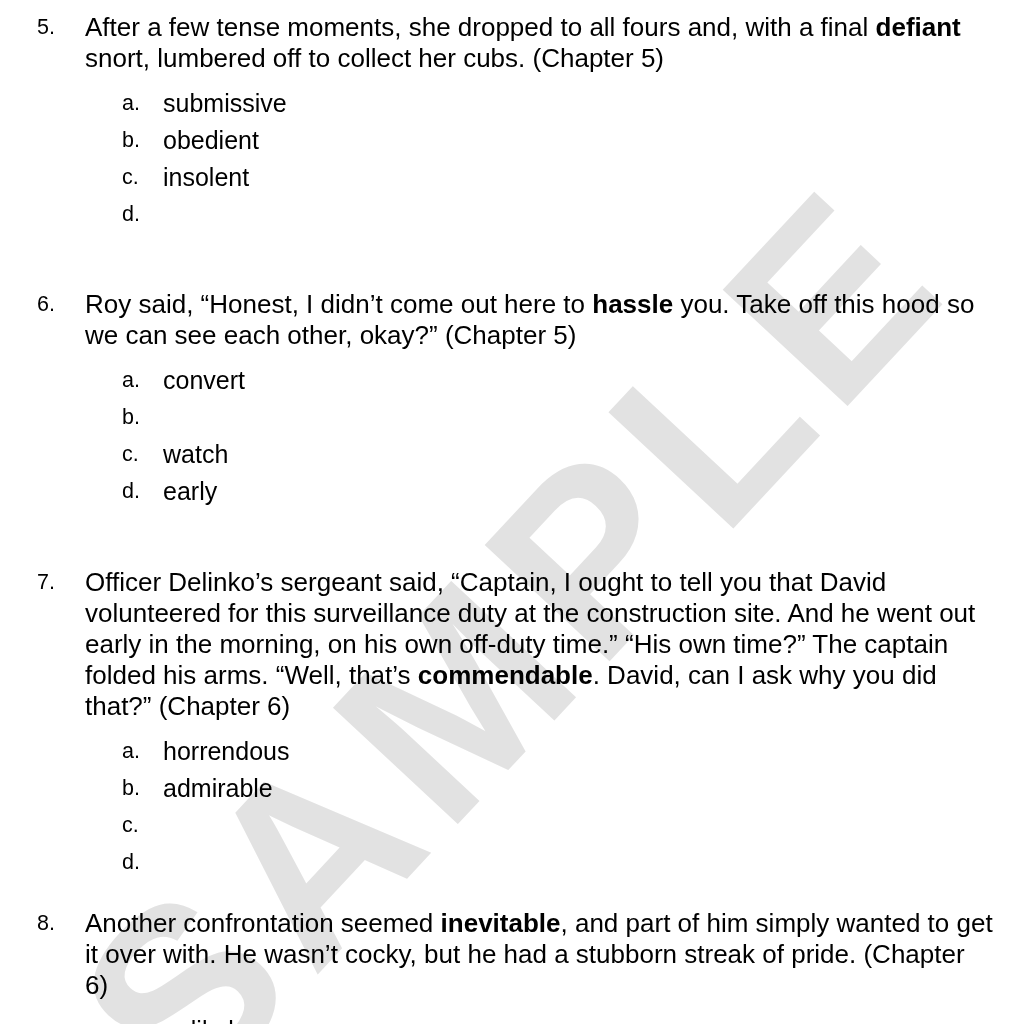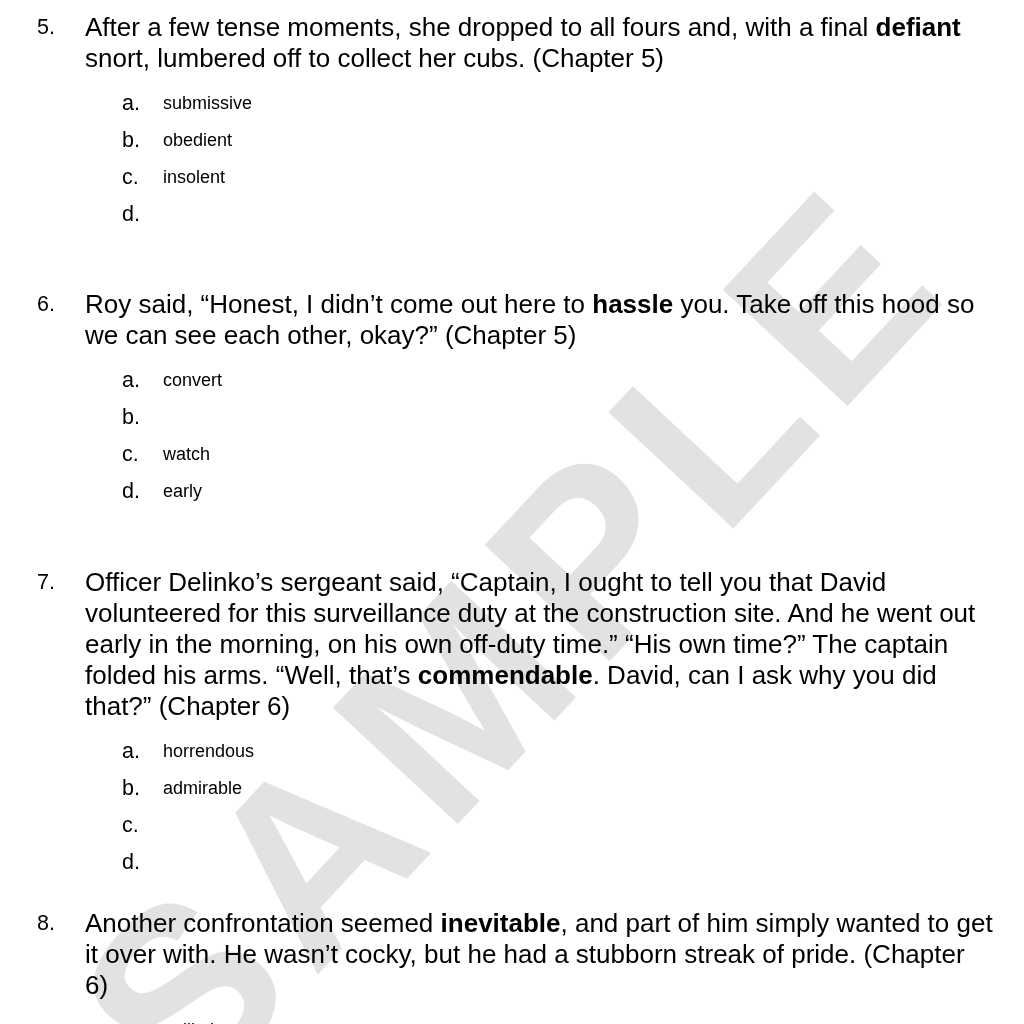"submissive" .opt-text { font-size: 18px -> 25px }
